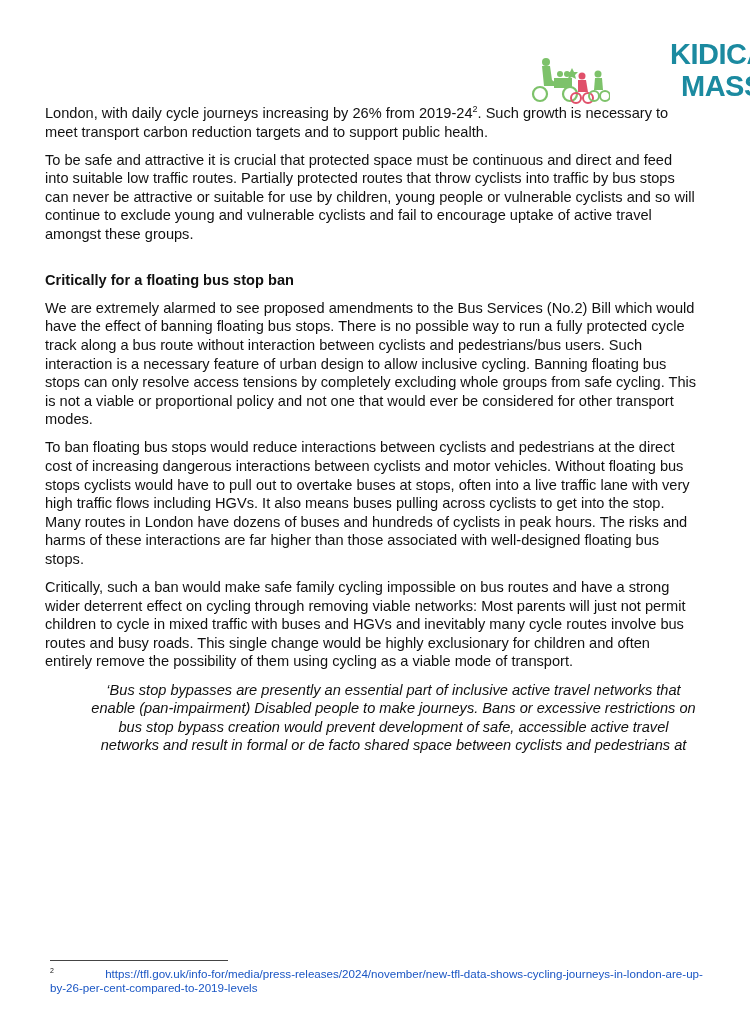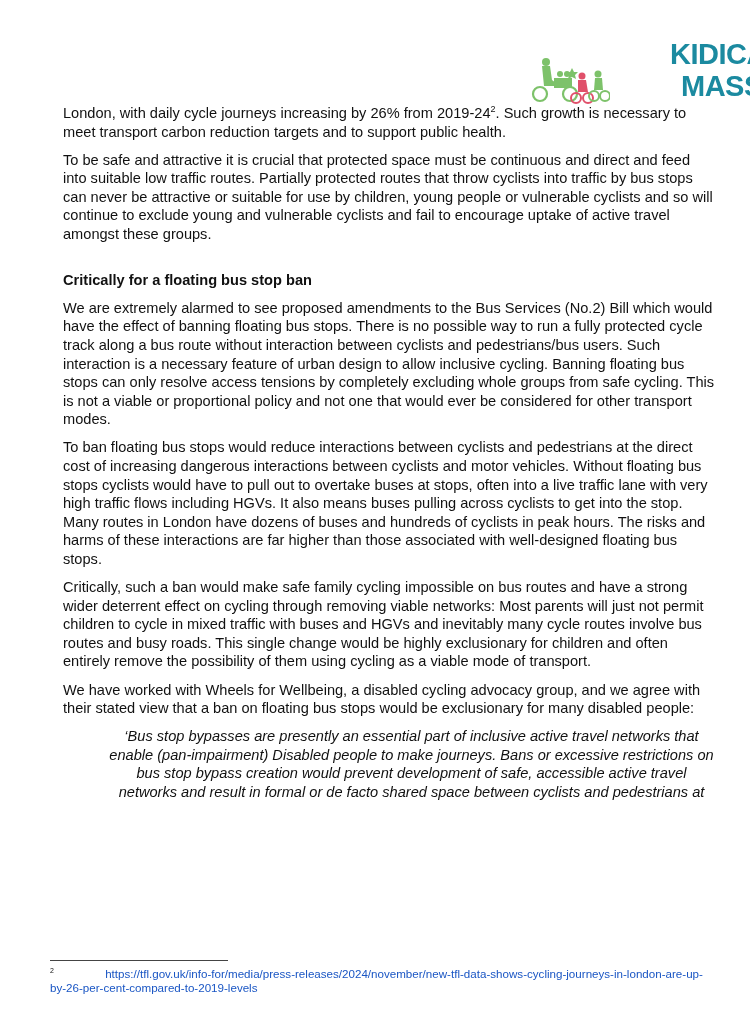"London, with daily cycle journeys" .content { left: 63px -> 45px }
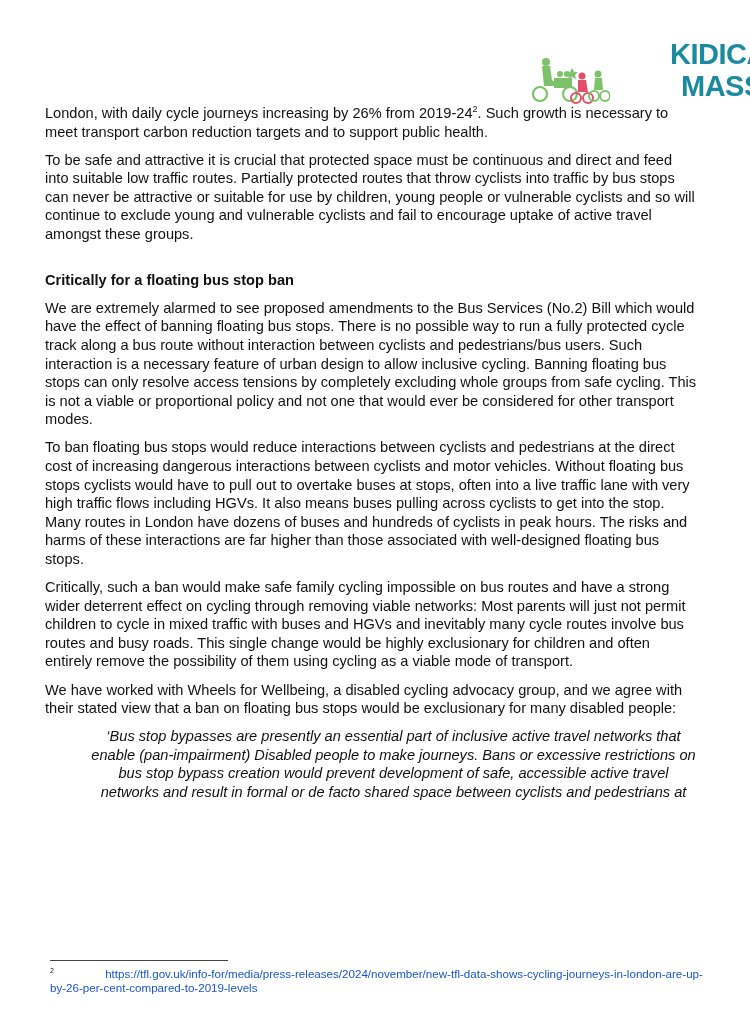"We have worked with Wheels" p { html: <p>We have worked with Wheels for Wellbeing, a disabled cycling advocacy group, and we agree with their stated view that a ban on floating bus stops would be exclusionary for many disabled people:</p> -> none }
